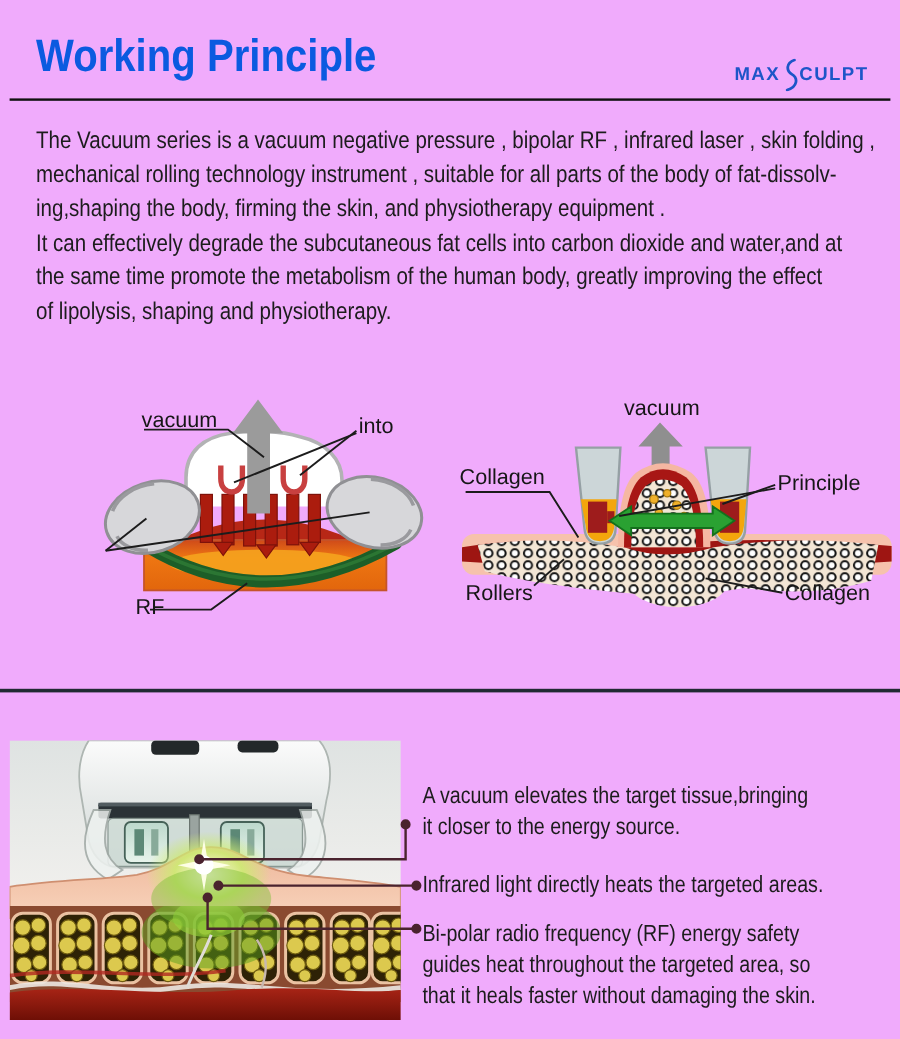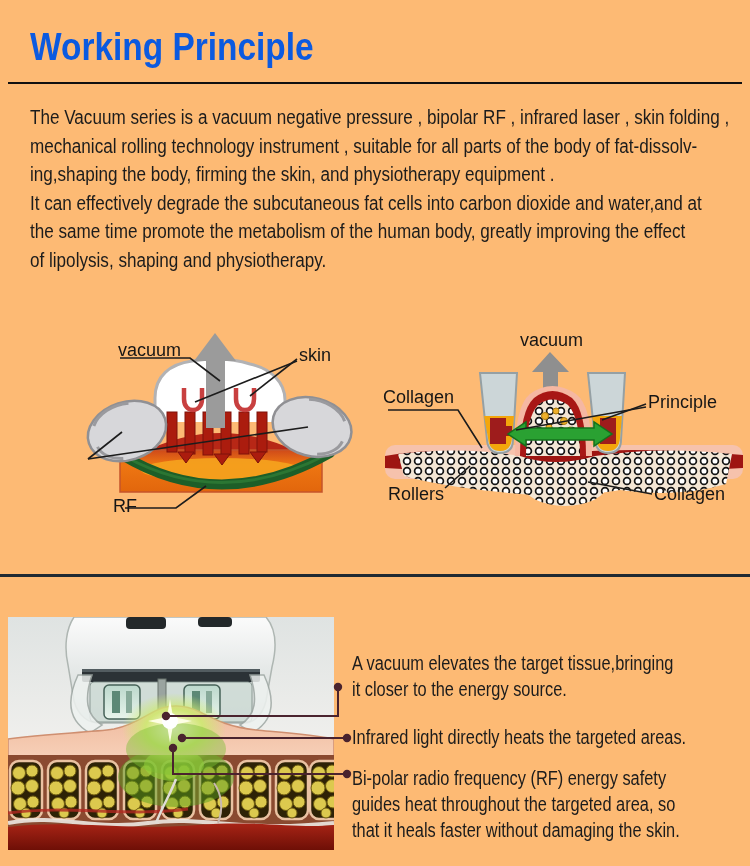"Working Principle" .page { background: #fdba74 -> #f0abfc }
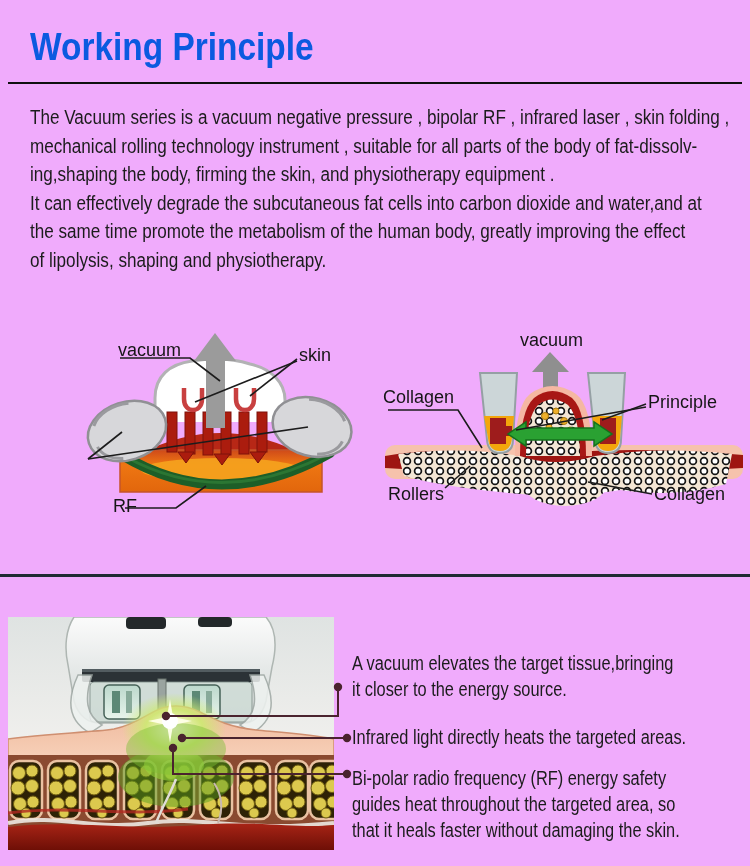"MAX" div.abs { html: none -> <div> <span>MAX</span> <svg> <path></path> </svg> <span>CULPT</span> </div> }
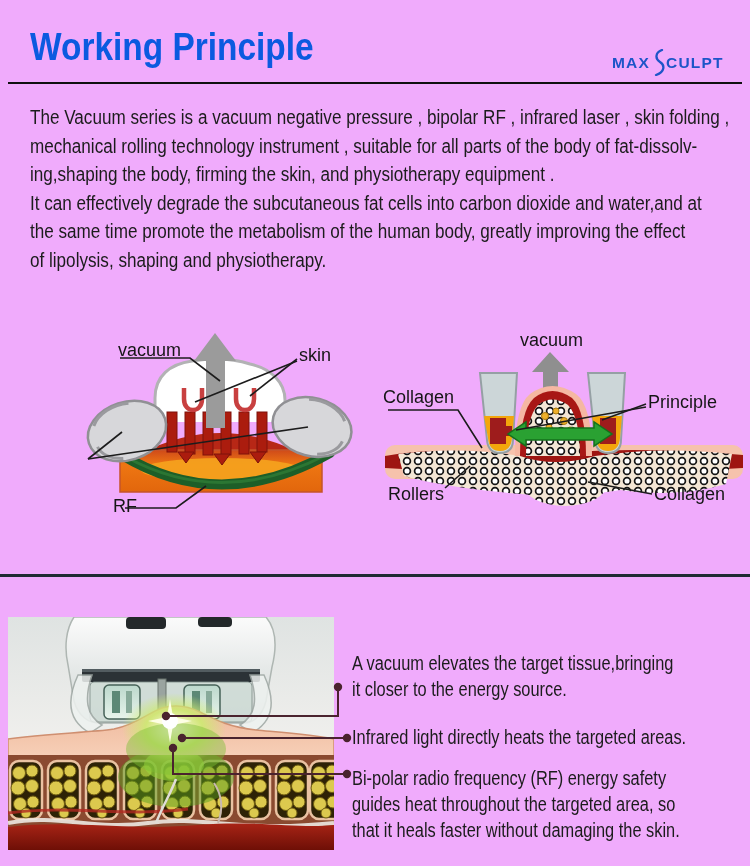"skin" div.abs { text: skin -> into }
